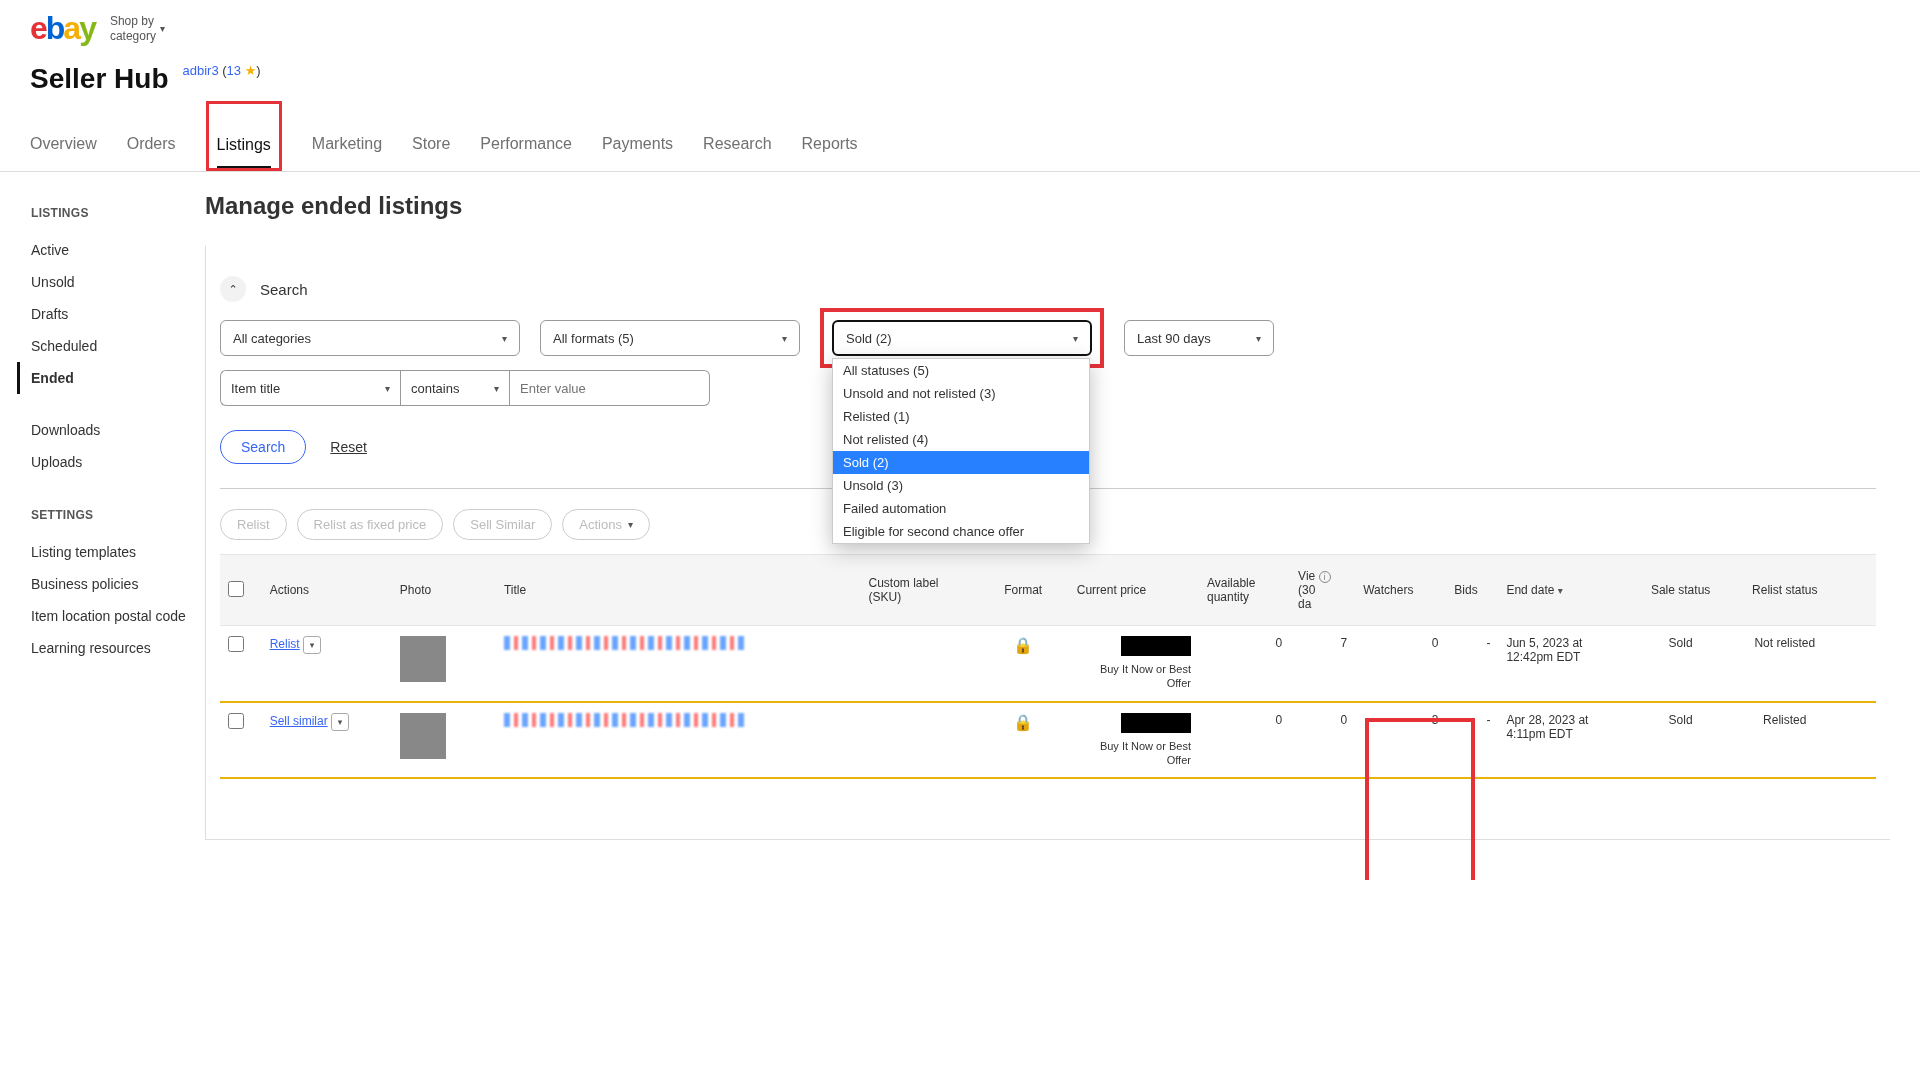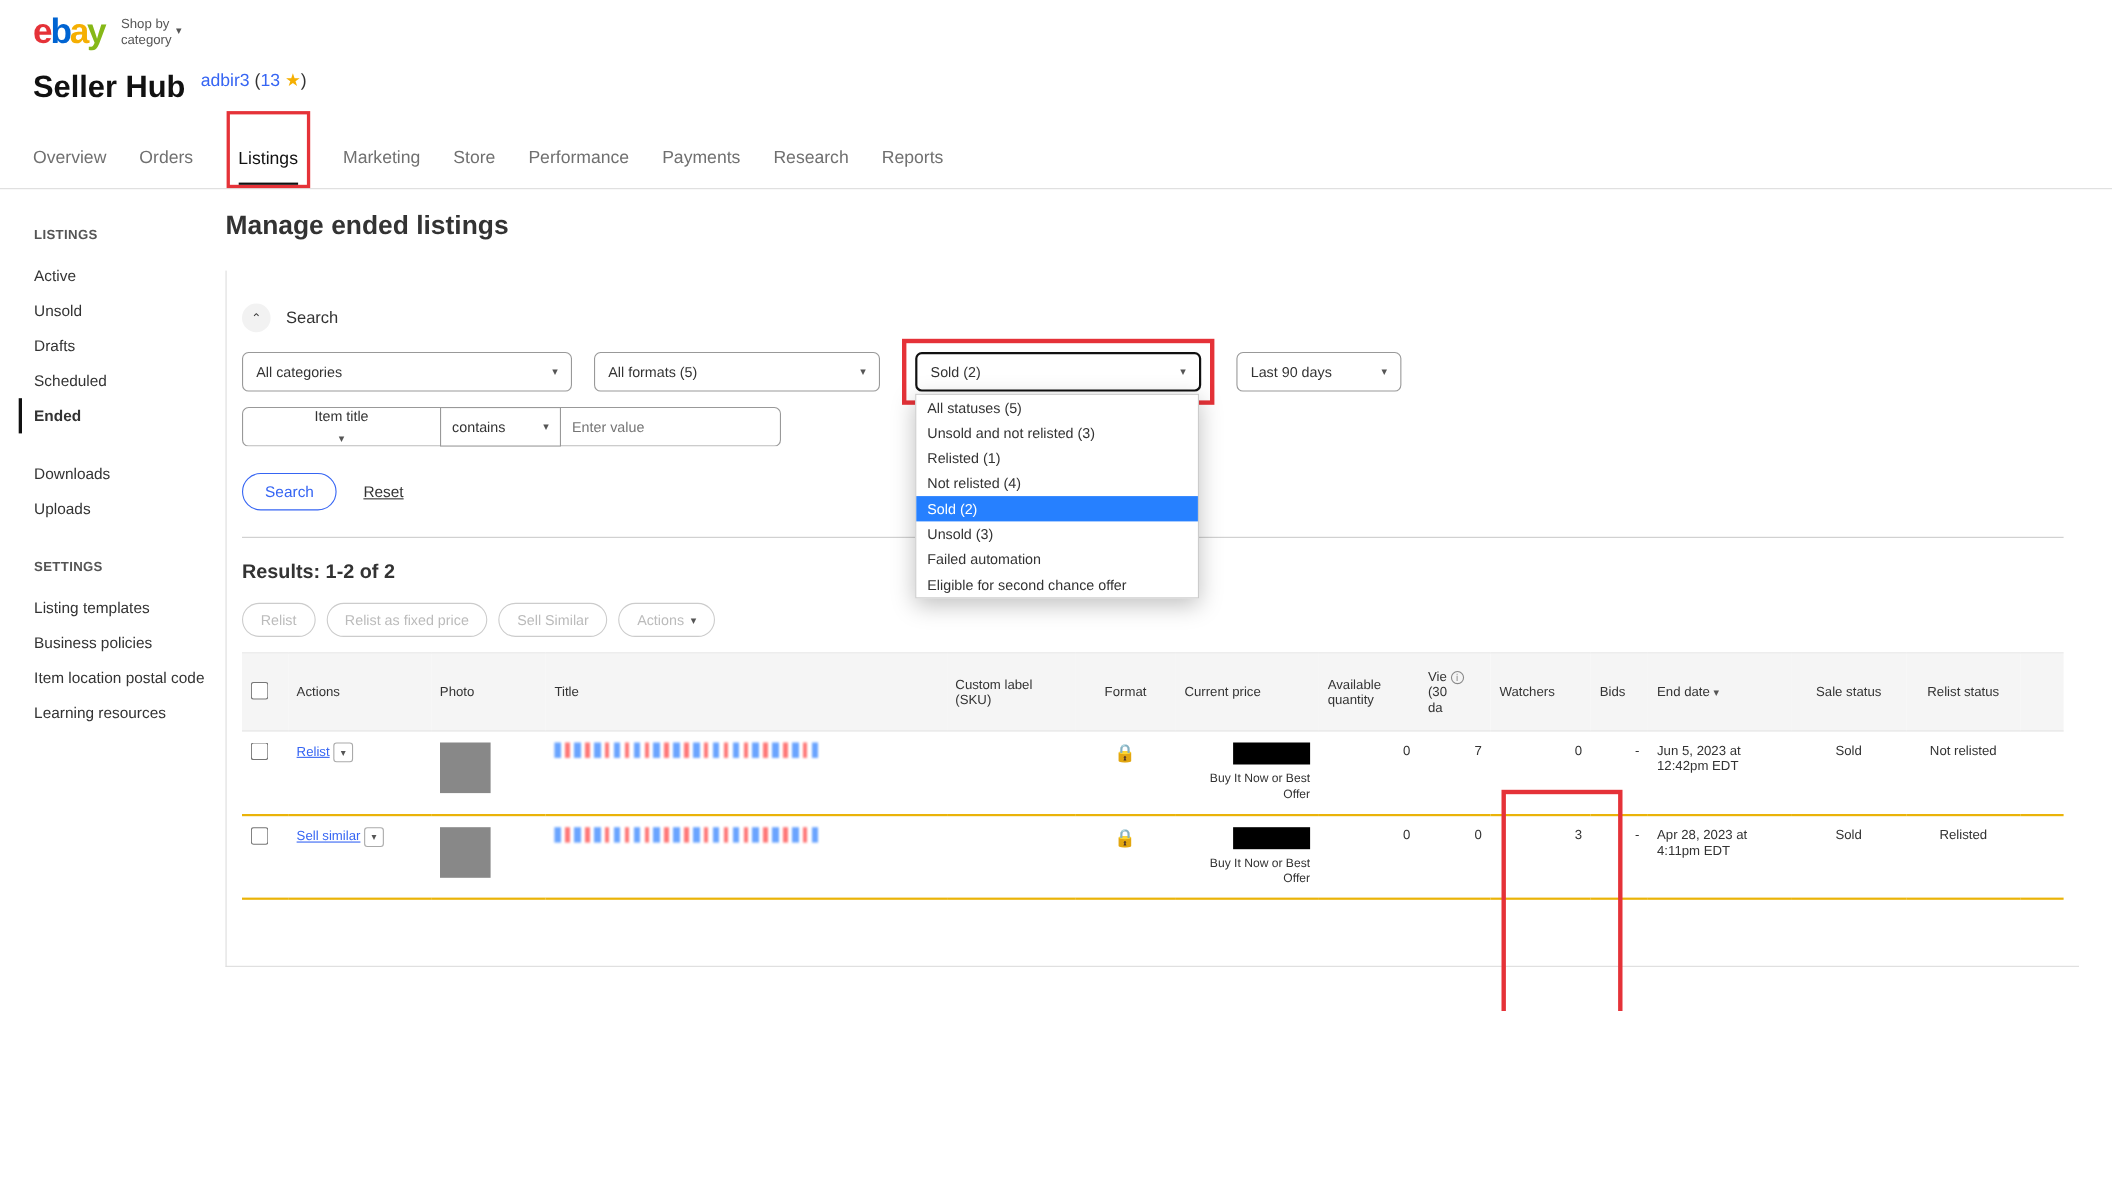"adbir3 (13 ★)" .hub-user { font-size: 16px -> 13px }
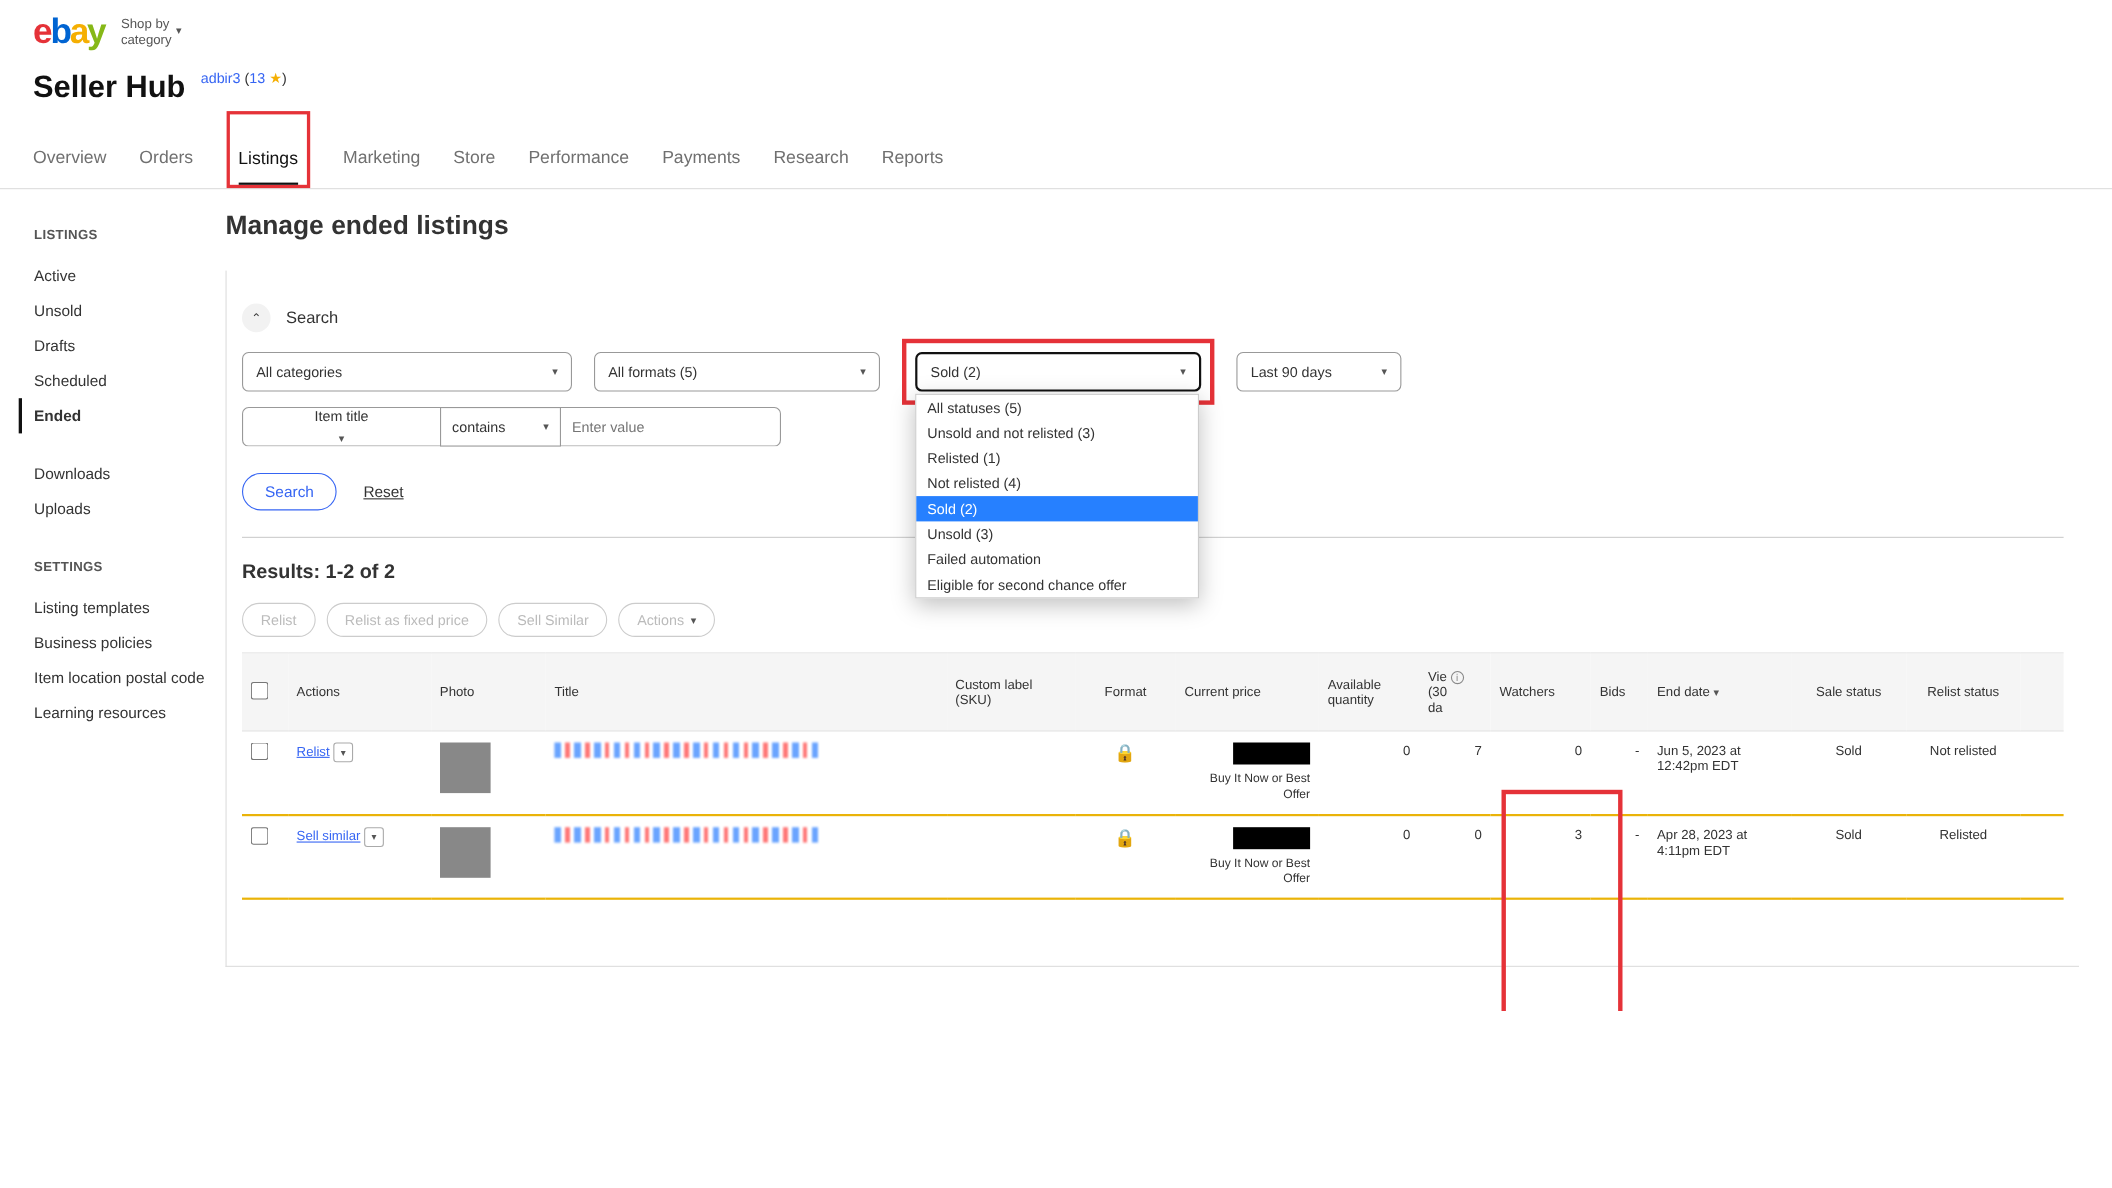"Item title" .combo-left { flex-direction: column -> none }
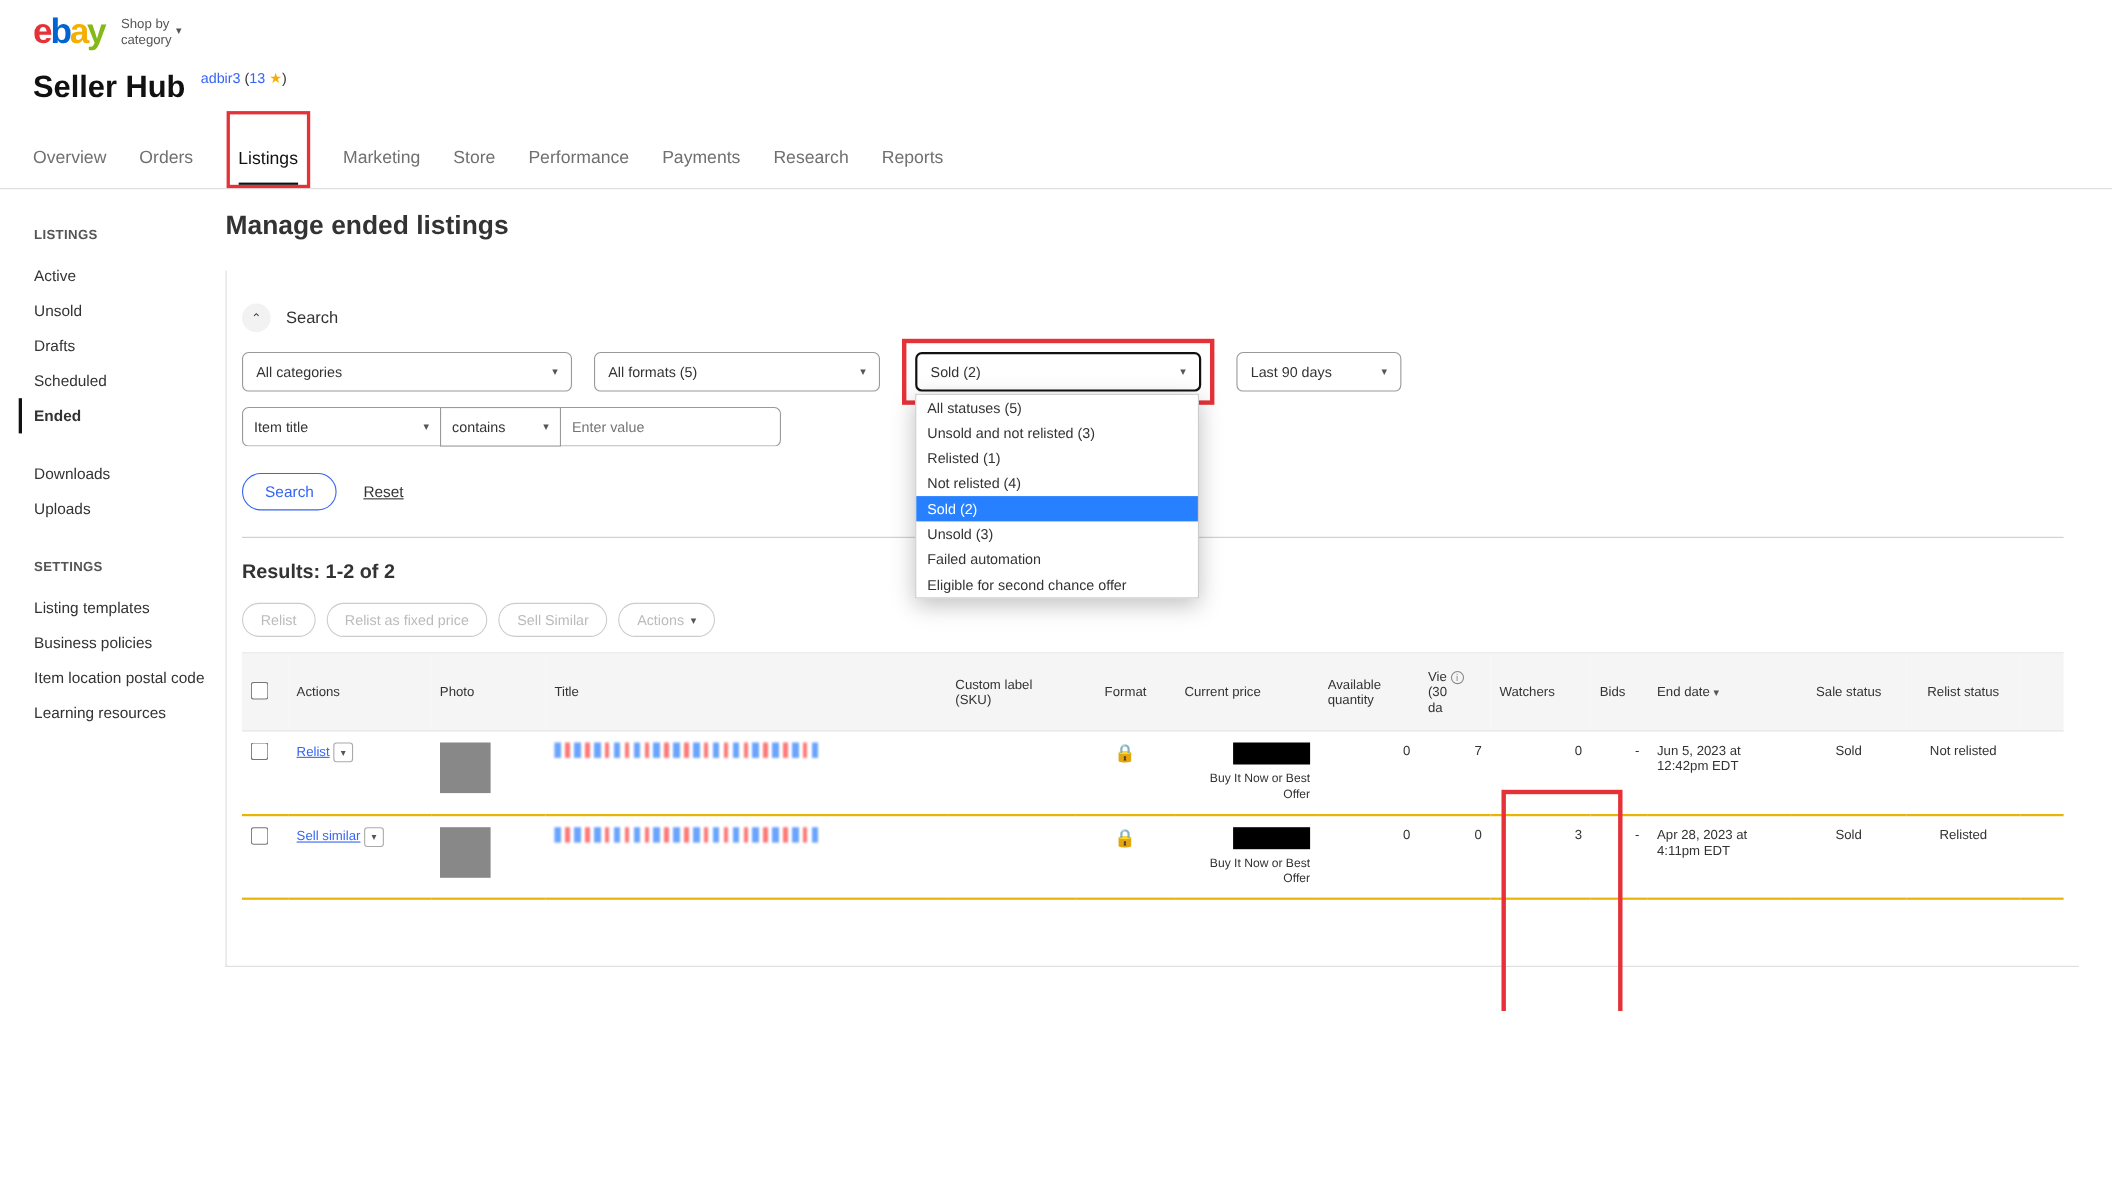"Results: 1-2 of 2" div.results-title { html: <div>Results: 1-2 of 2</div> -> none }
